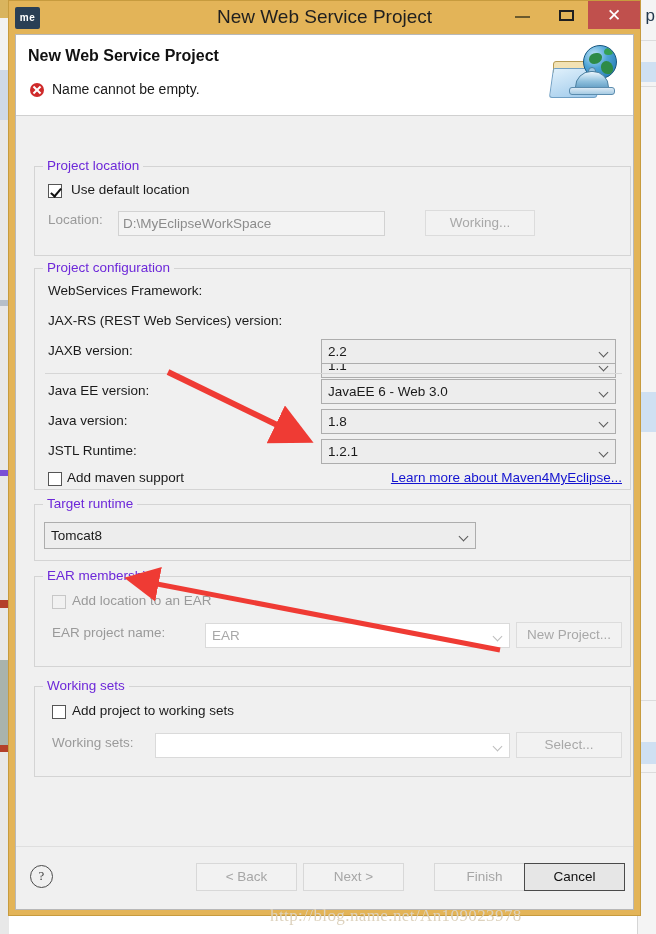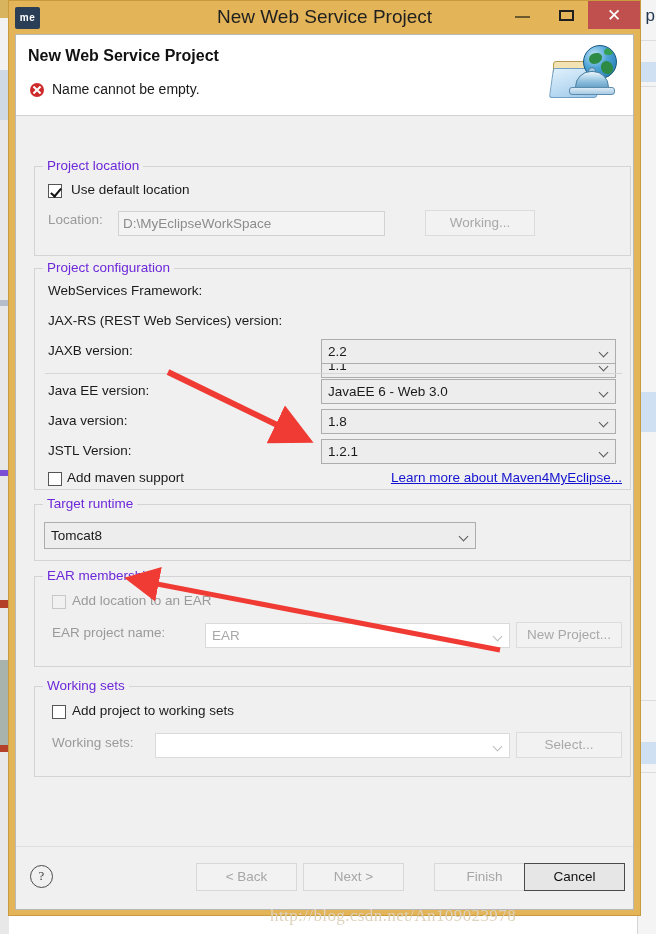"JSTL Version:" div.lbl { text: Version -> Runtime }
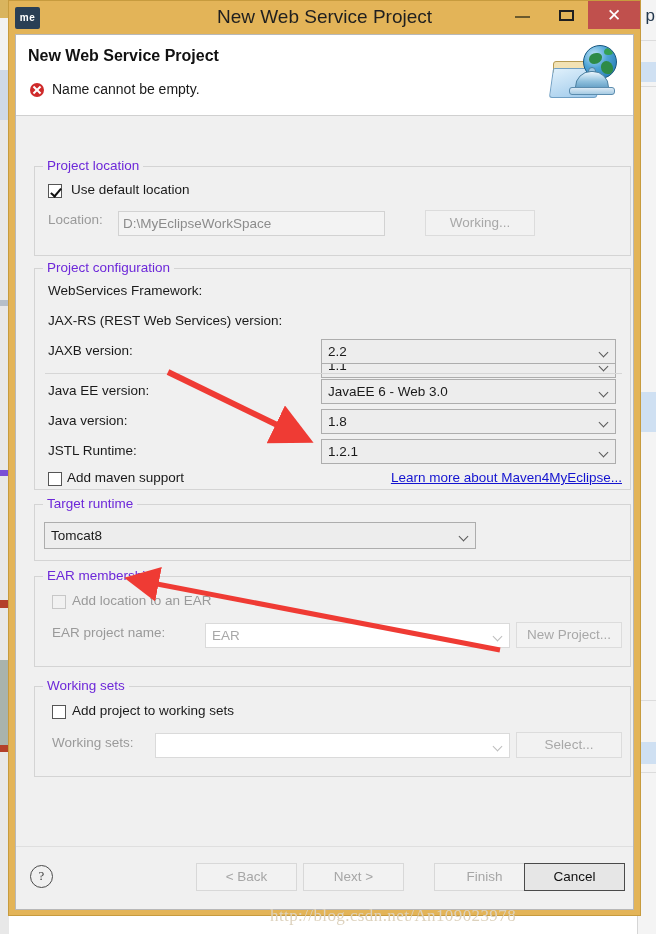"http://blog.csdn.net/An109023978" div { text: http://blog.csdn.net/An109023978 -> http://blog.name.net/An109023978 }
